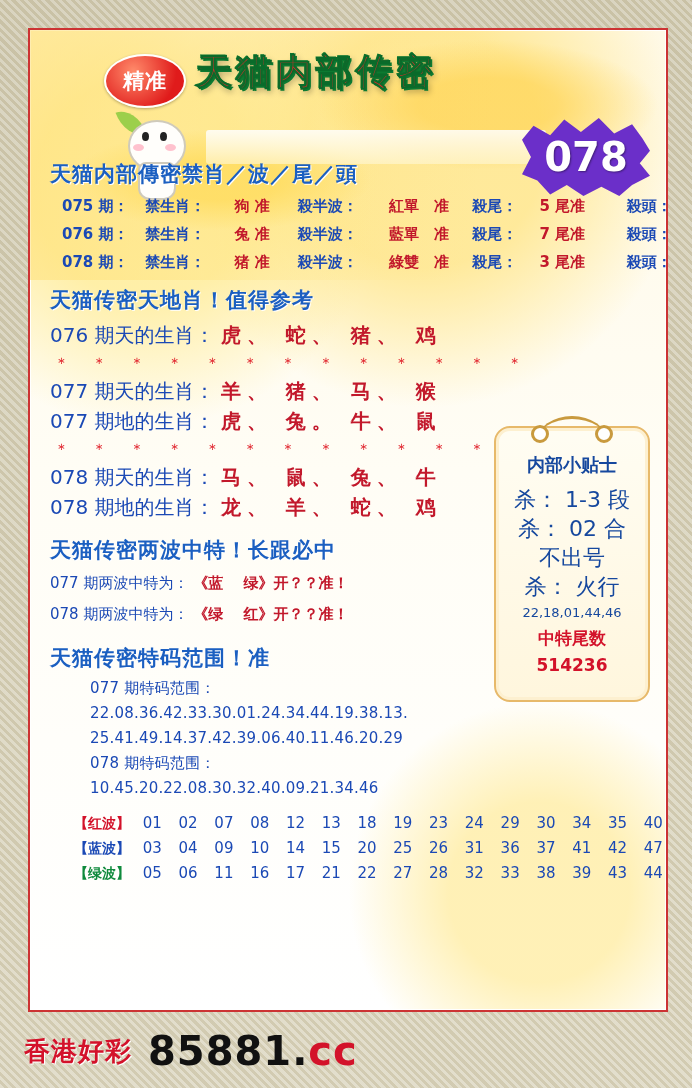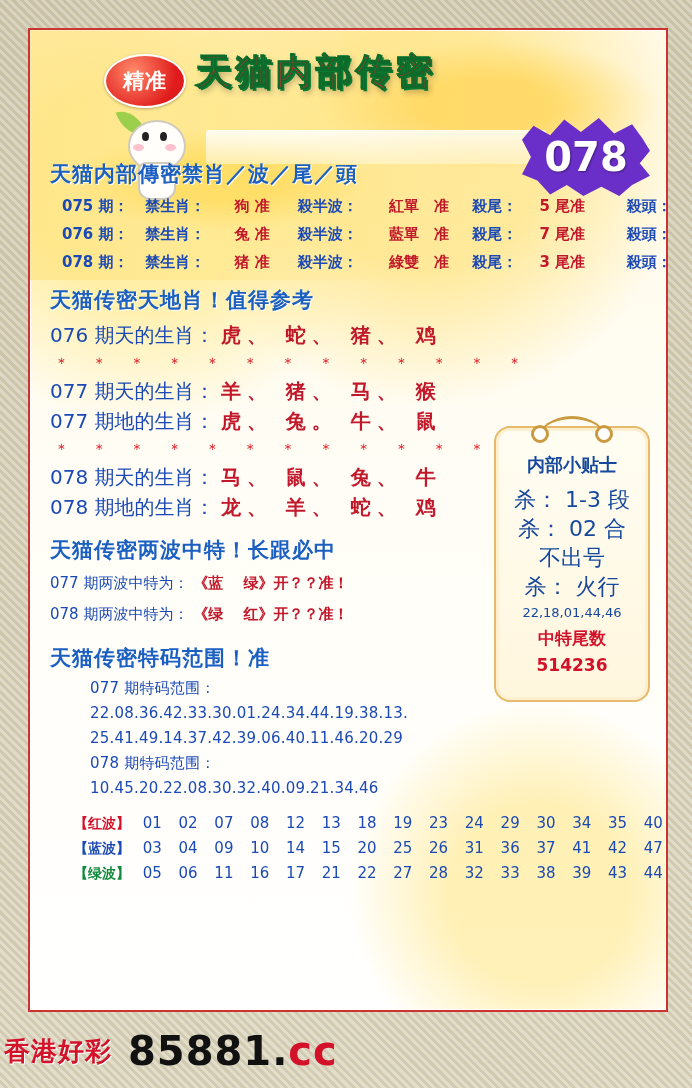"香港好彩" .footer { padding-left: 4px -> 24px }
